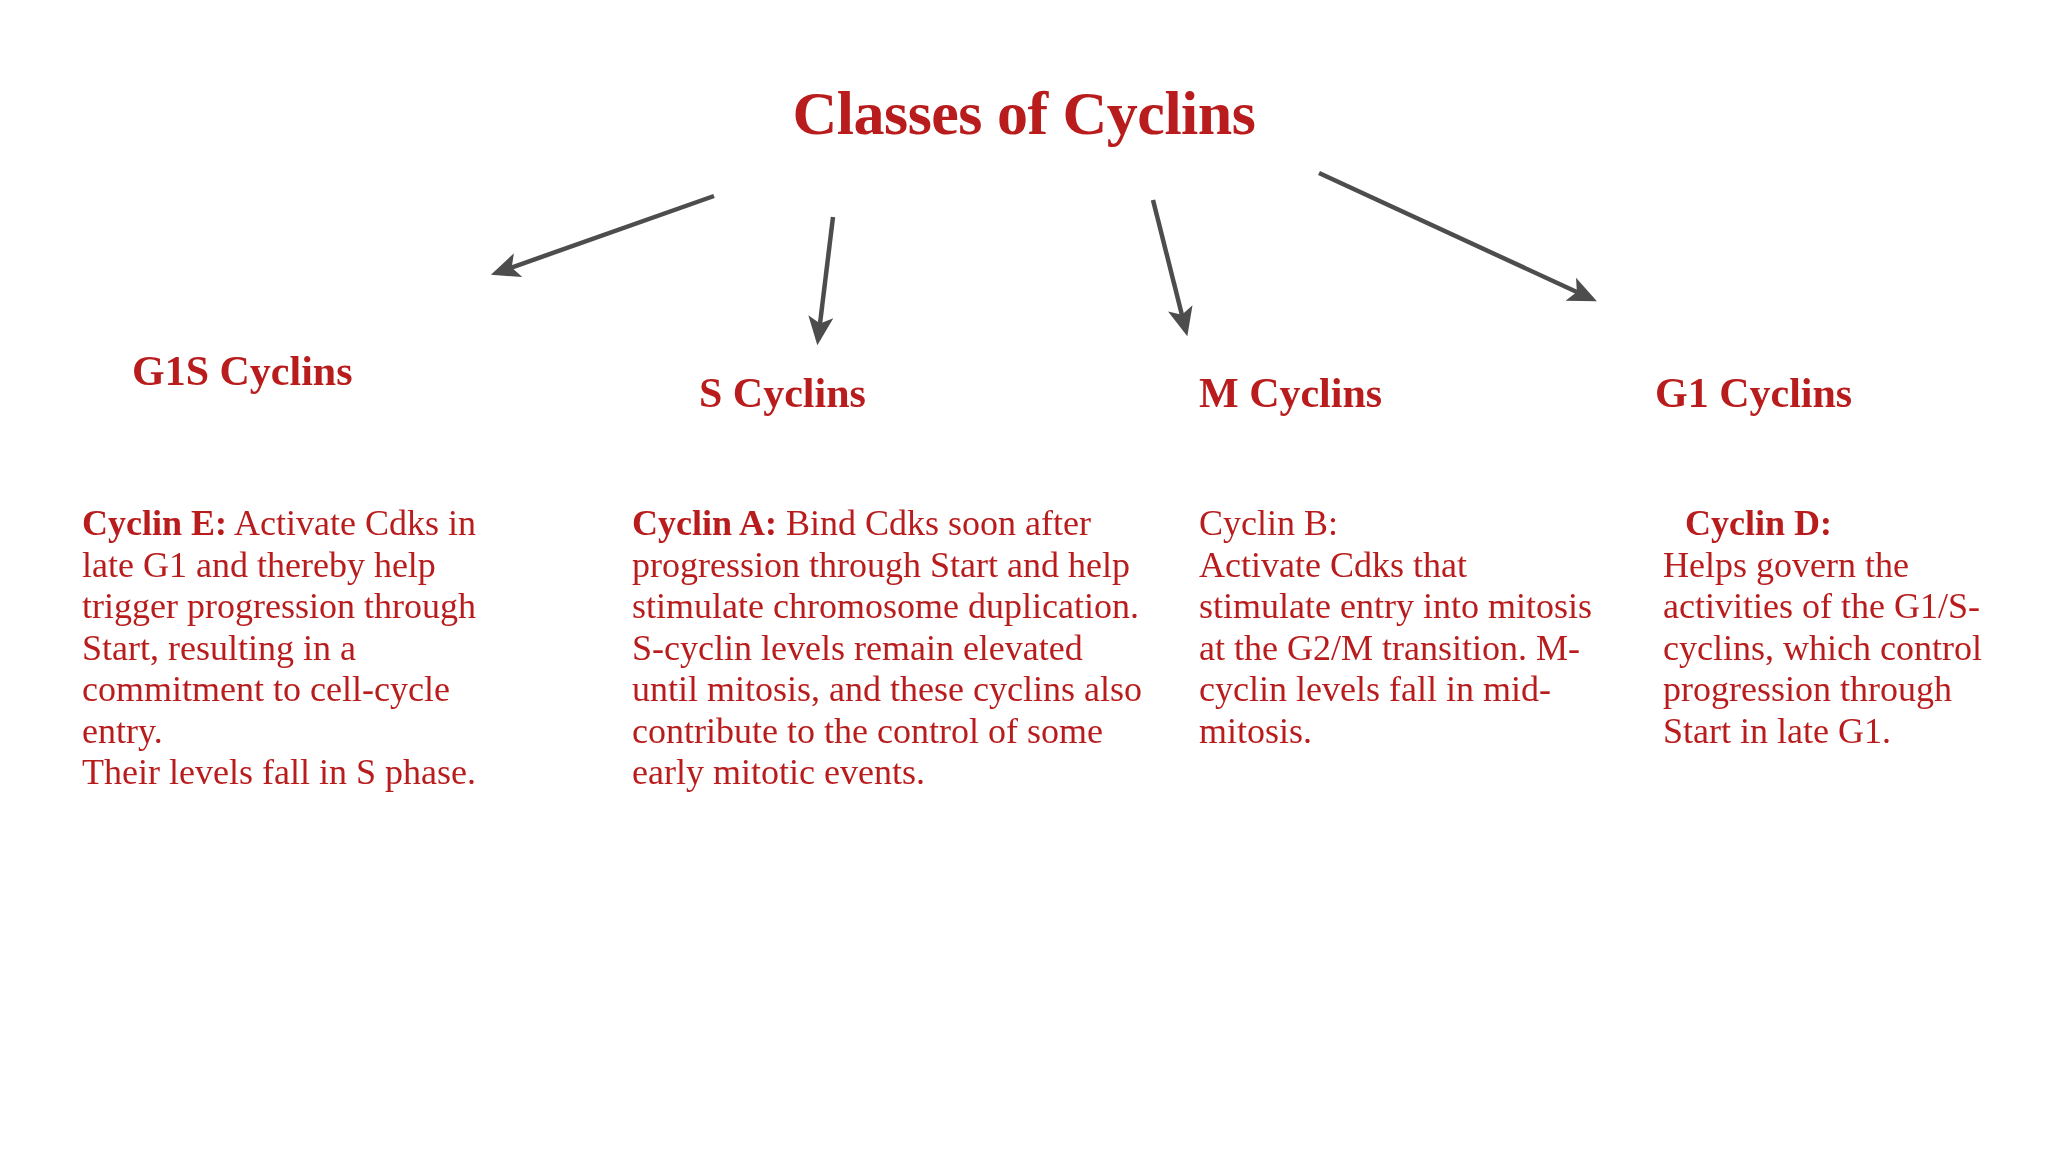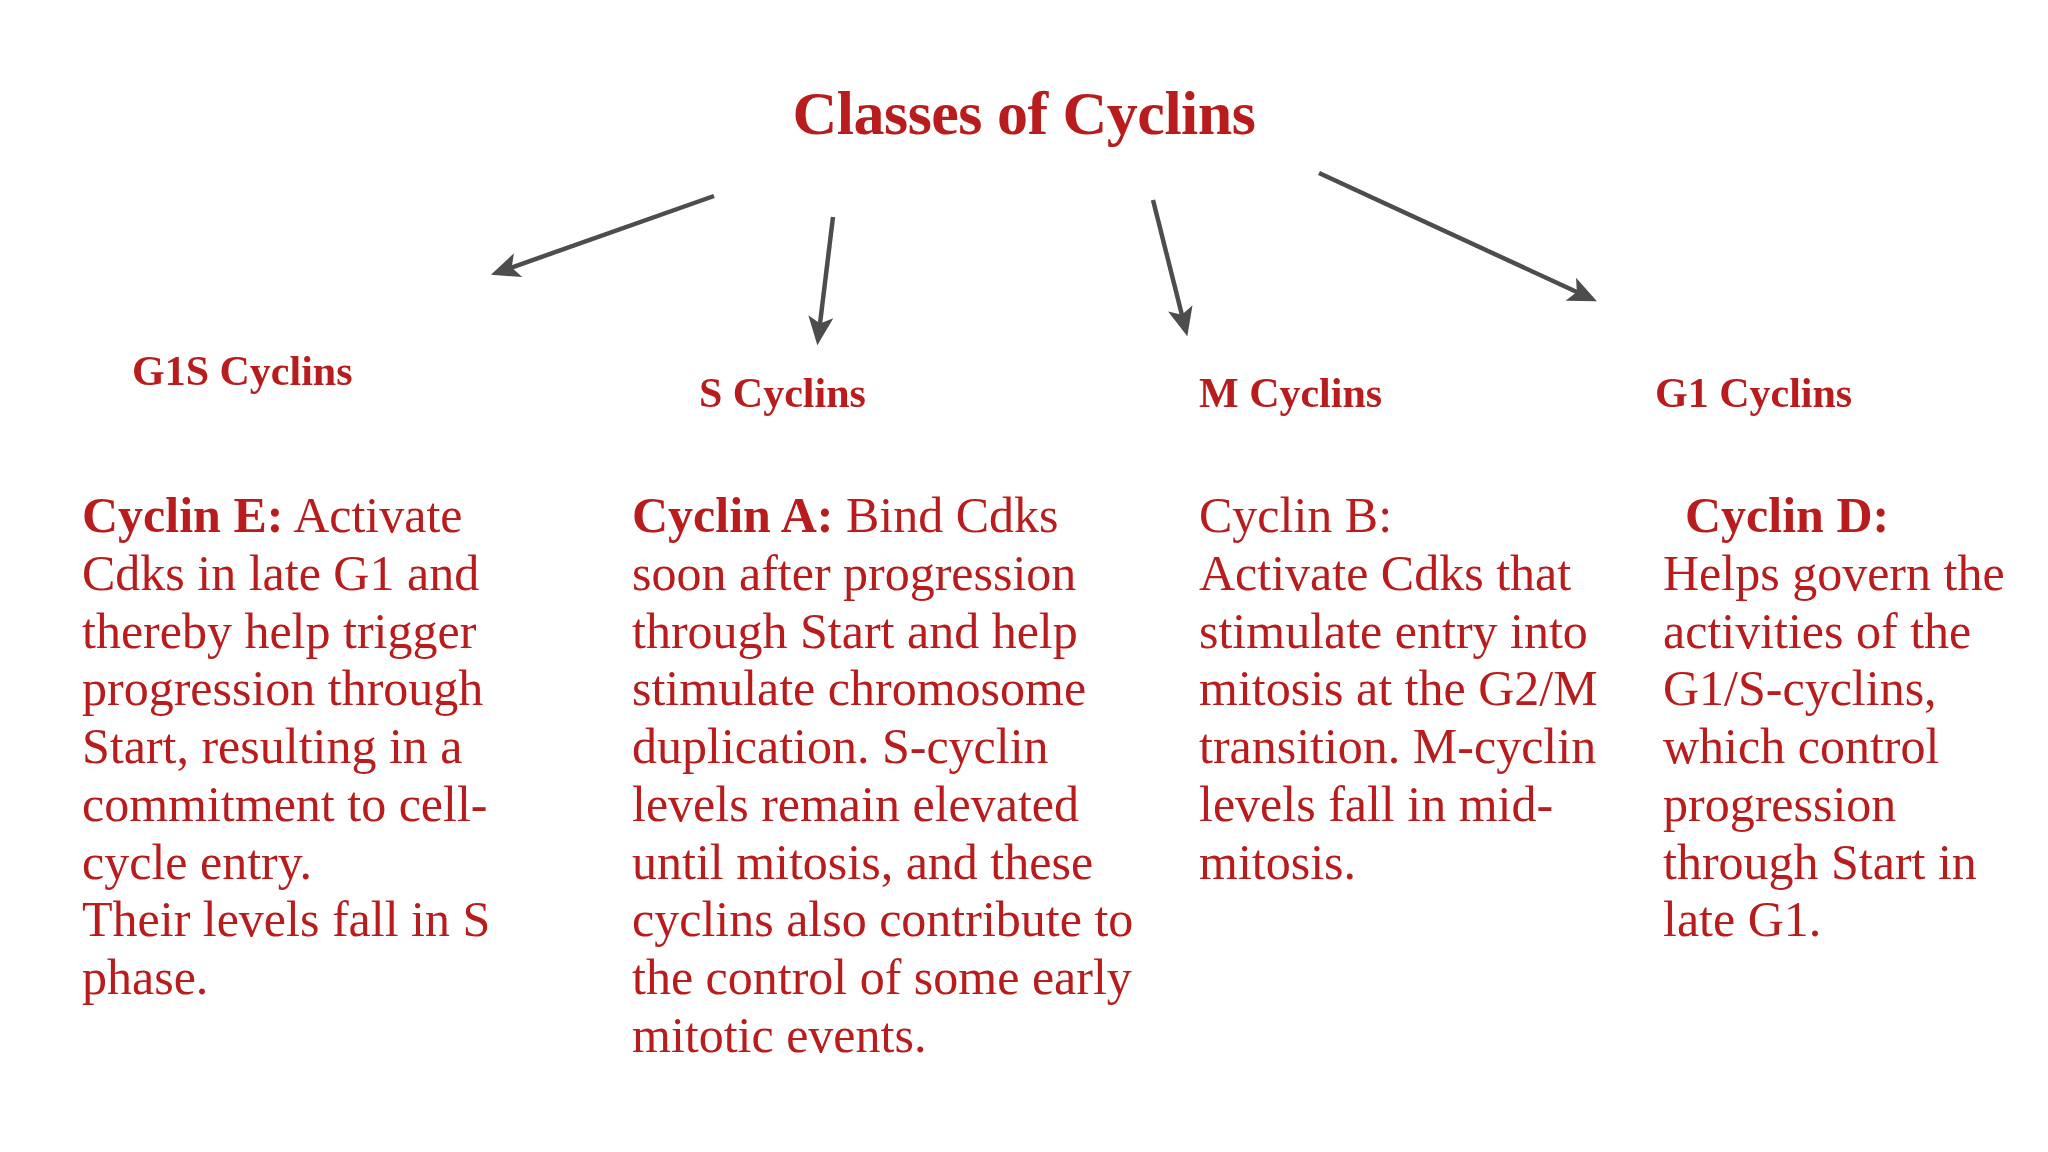"Cyclin E: Activate Cdks in" .col-body { font-size: 50px -> 36px; margin-top: none -> 16px }
